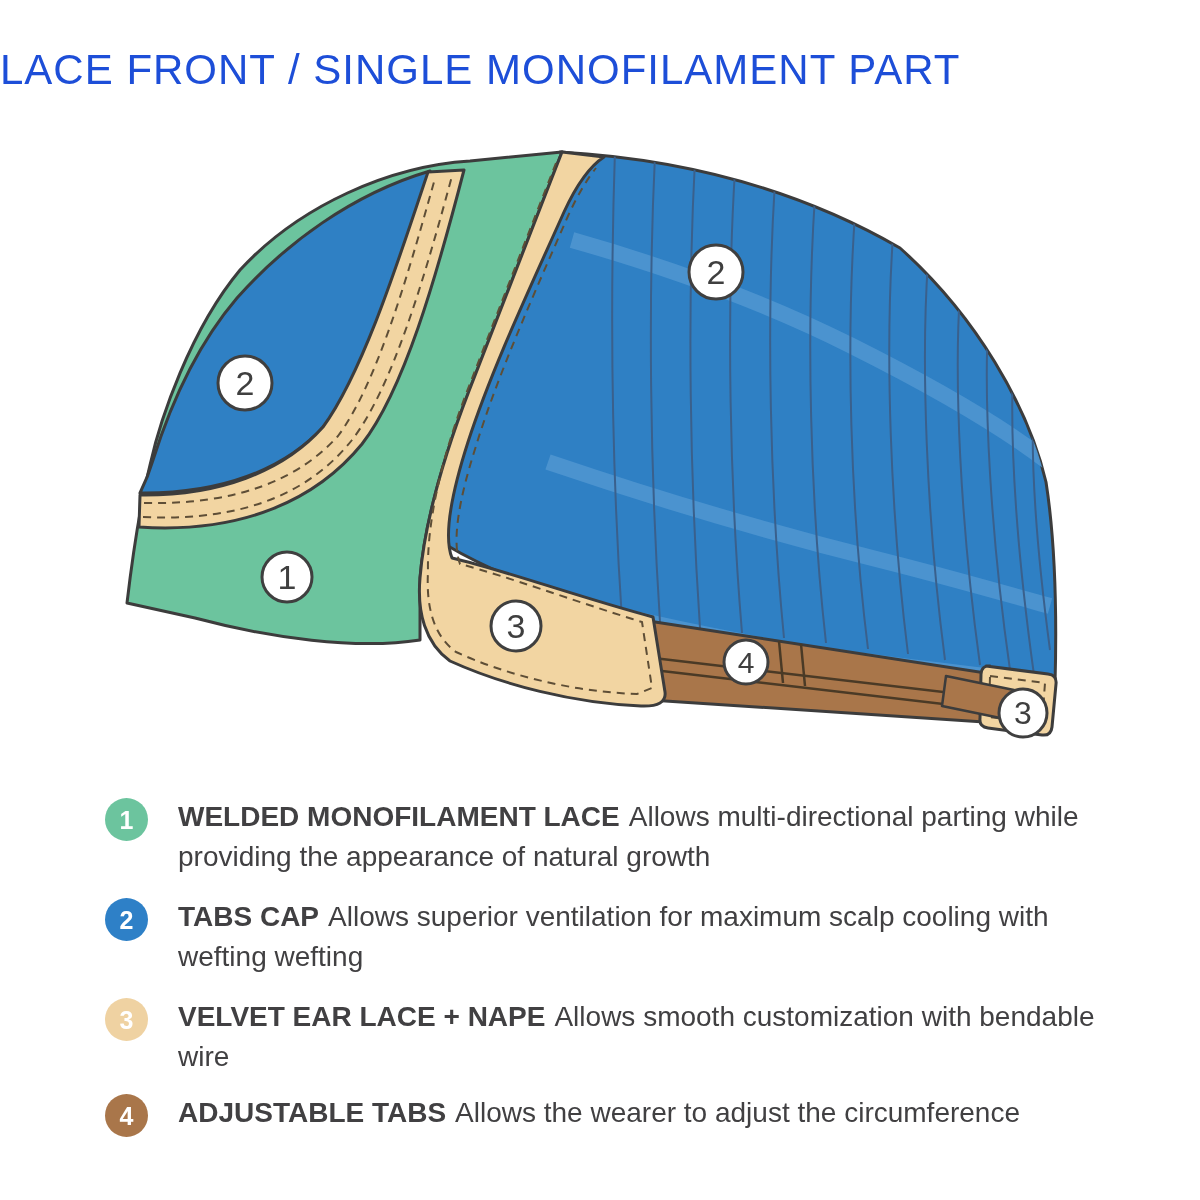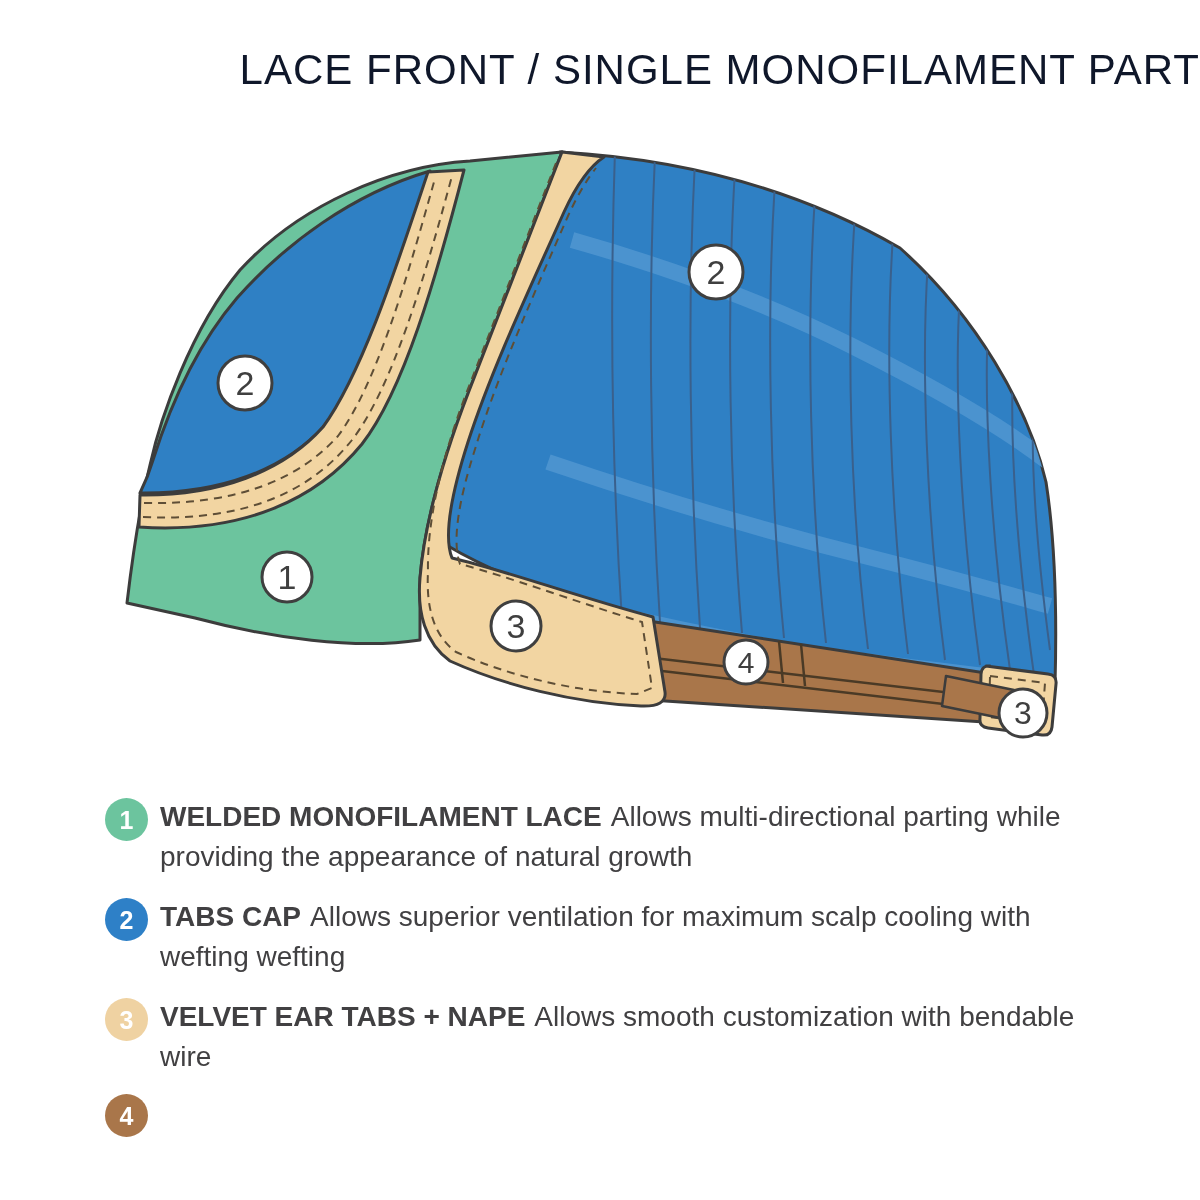"LACE FRONT / SINGLE MONOFILAMENT" .title { color: #0f172a -> #1d4ed8; text-align: right -> left }
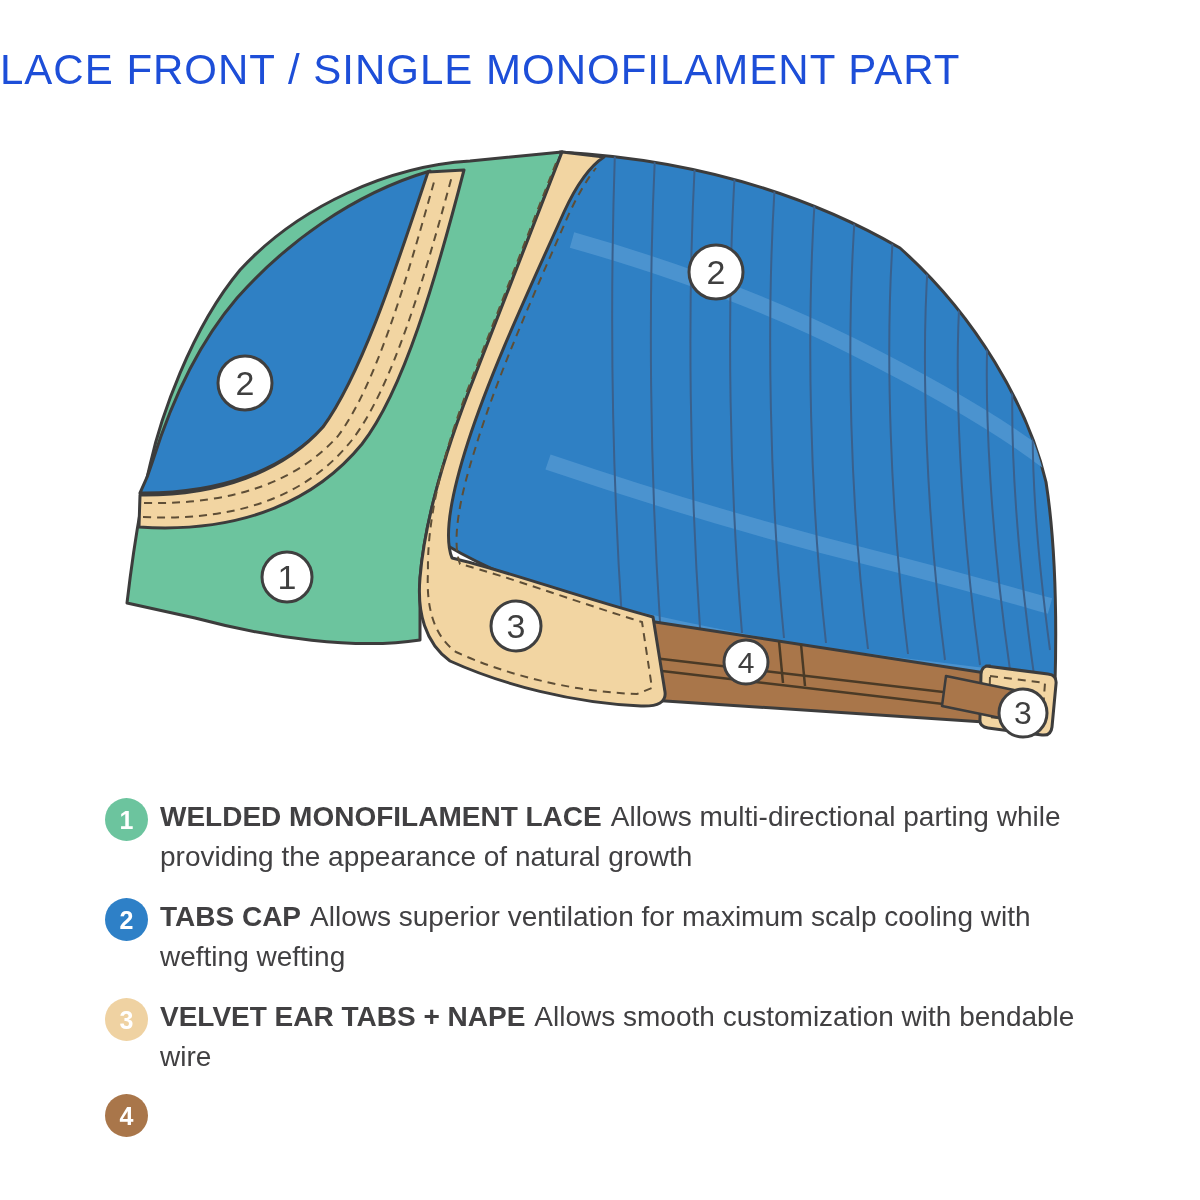"WELDED MONOFILAMENT LACE Allows" .ltext { margin-left: 12px -> 30px }
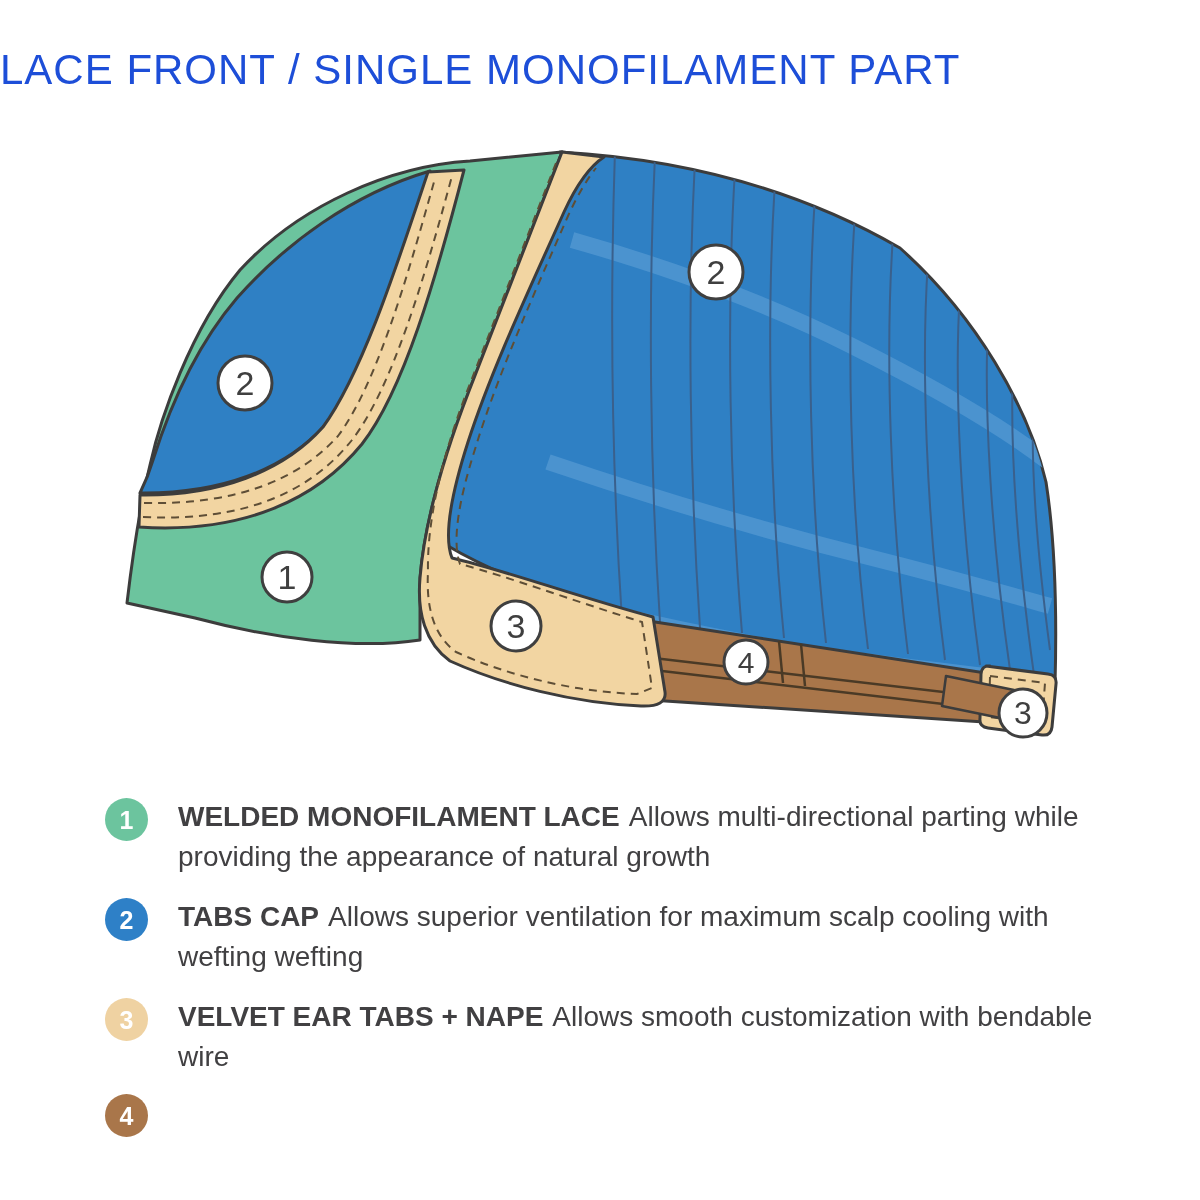"VELVET EAR TABS + NAPE" span.lhead { text: TABS -> LACE }
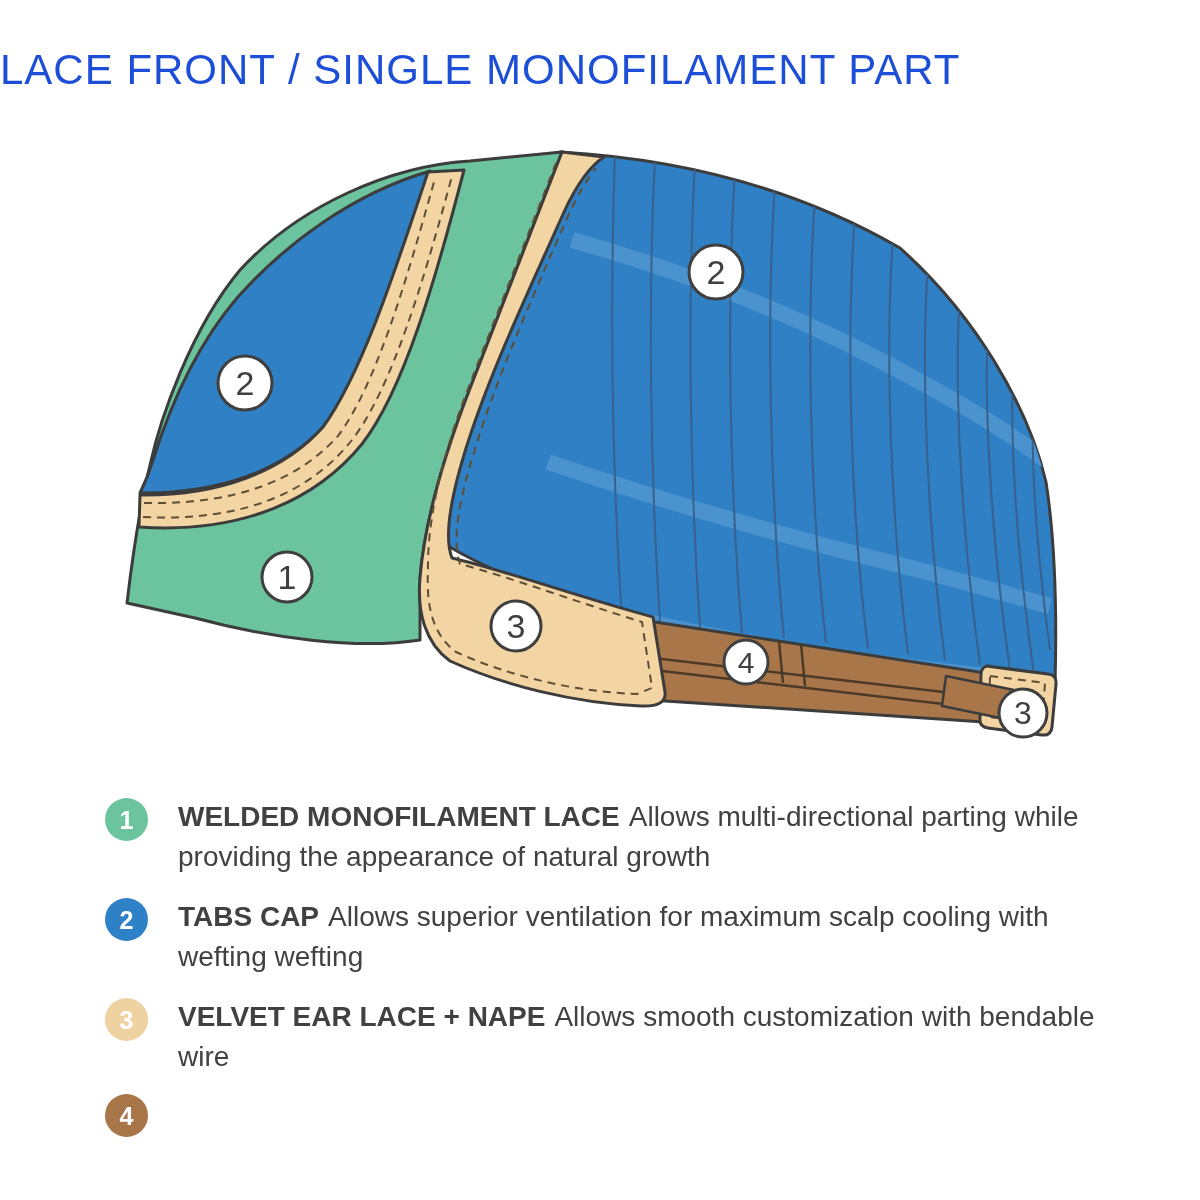"ADJUSTABLE TABS Allows the wearer" div.ltext { html: none -> <div><span>ADJUSTABLE TABS</span><span>Allows the wearer to adjust the circumference</span></div> }
